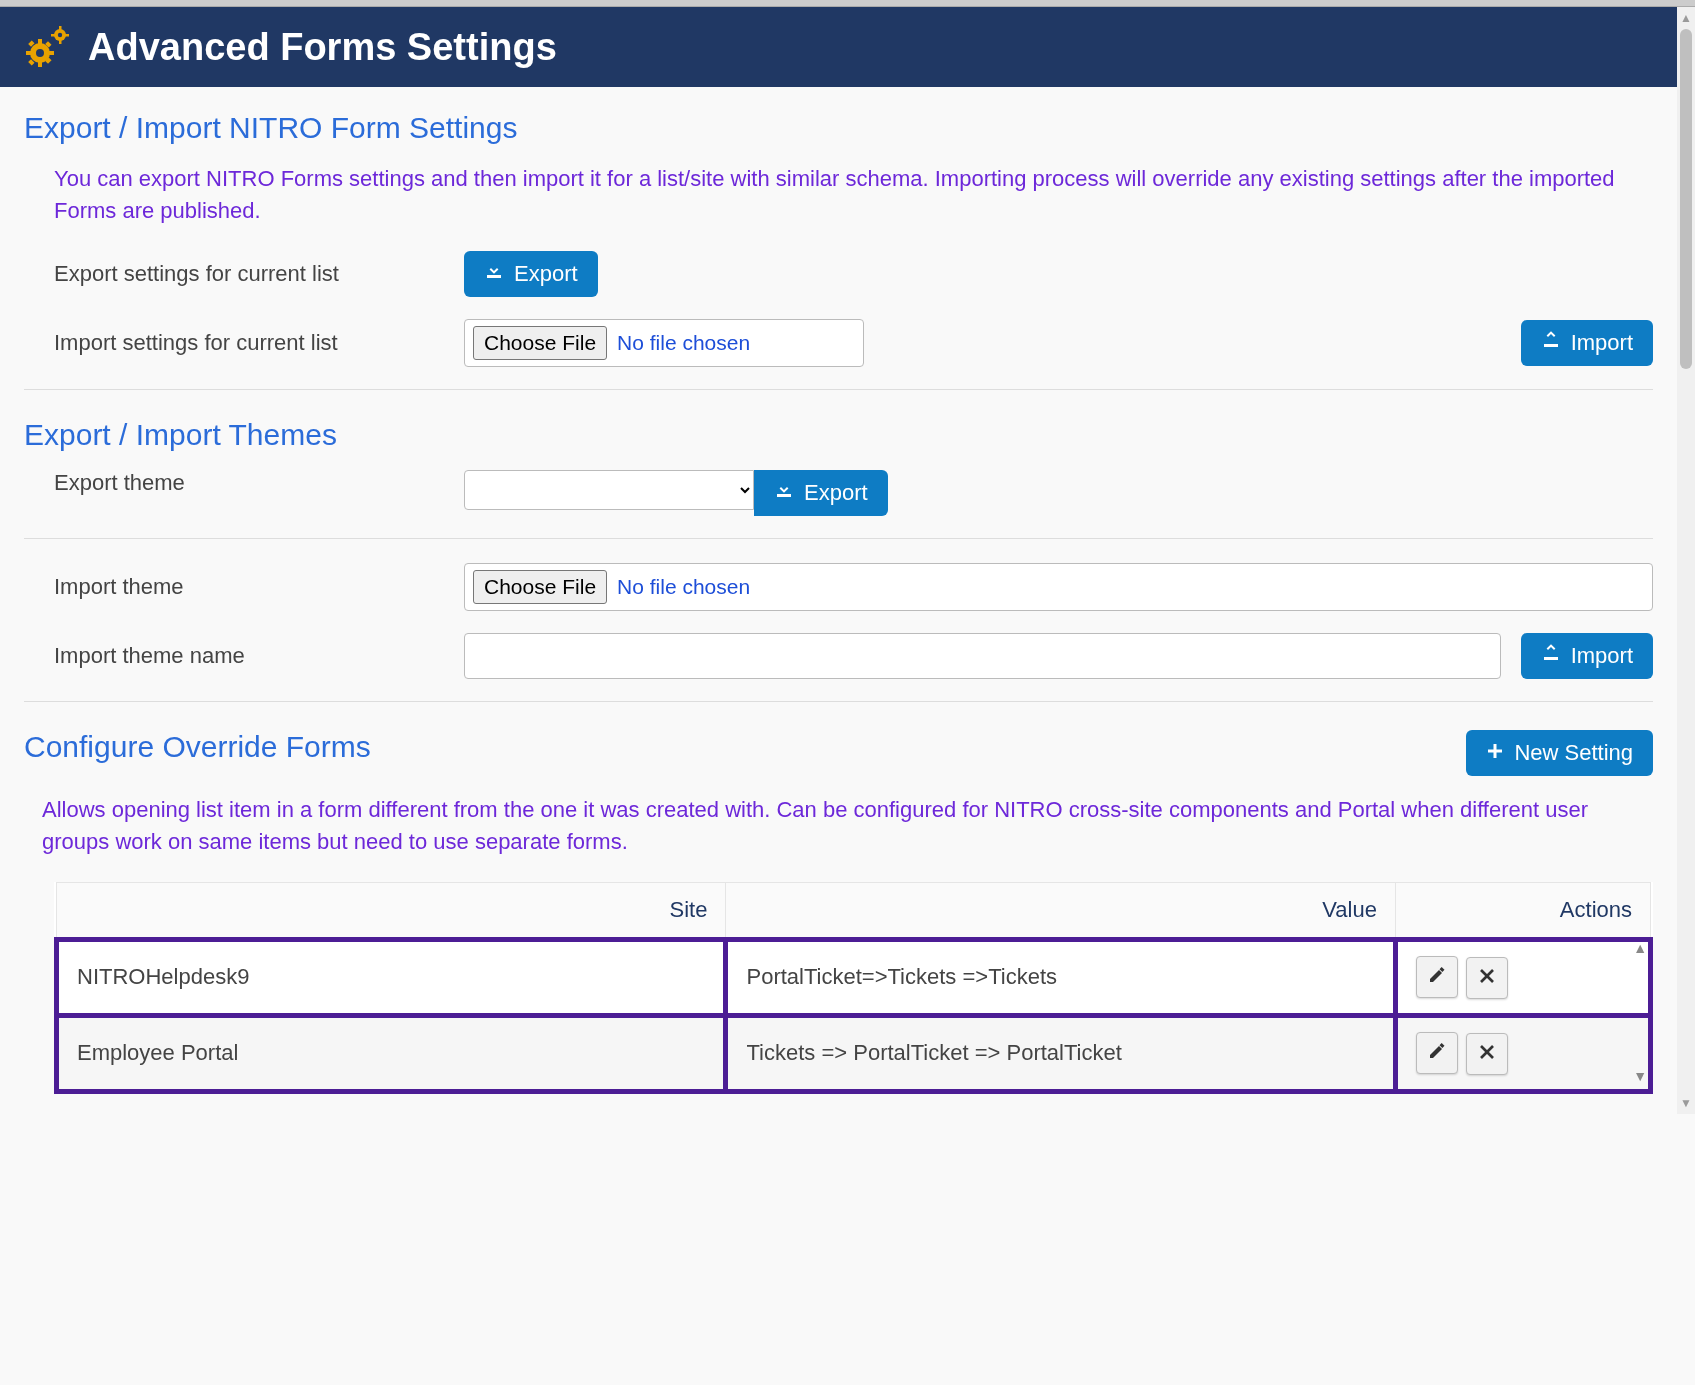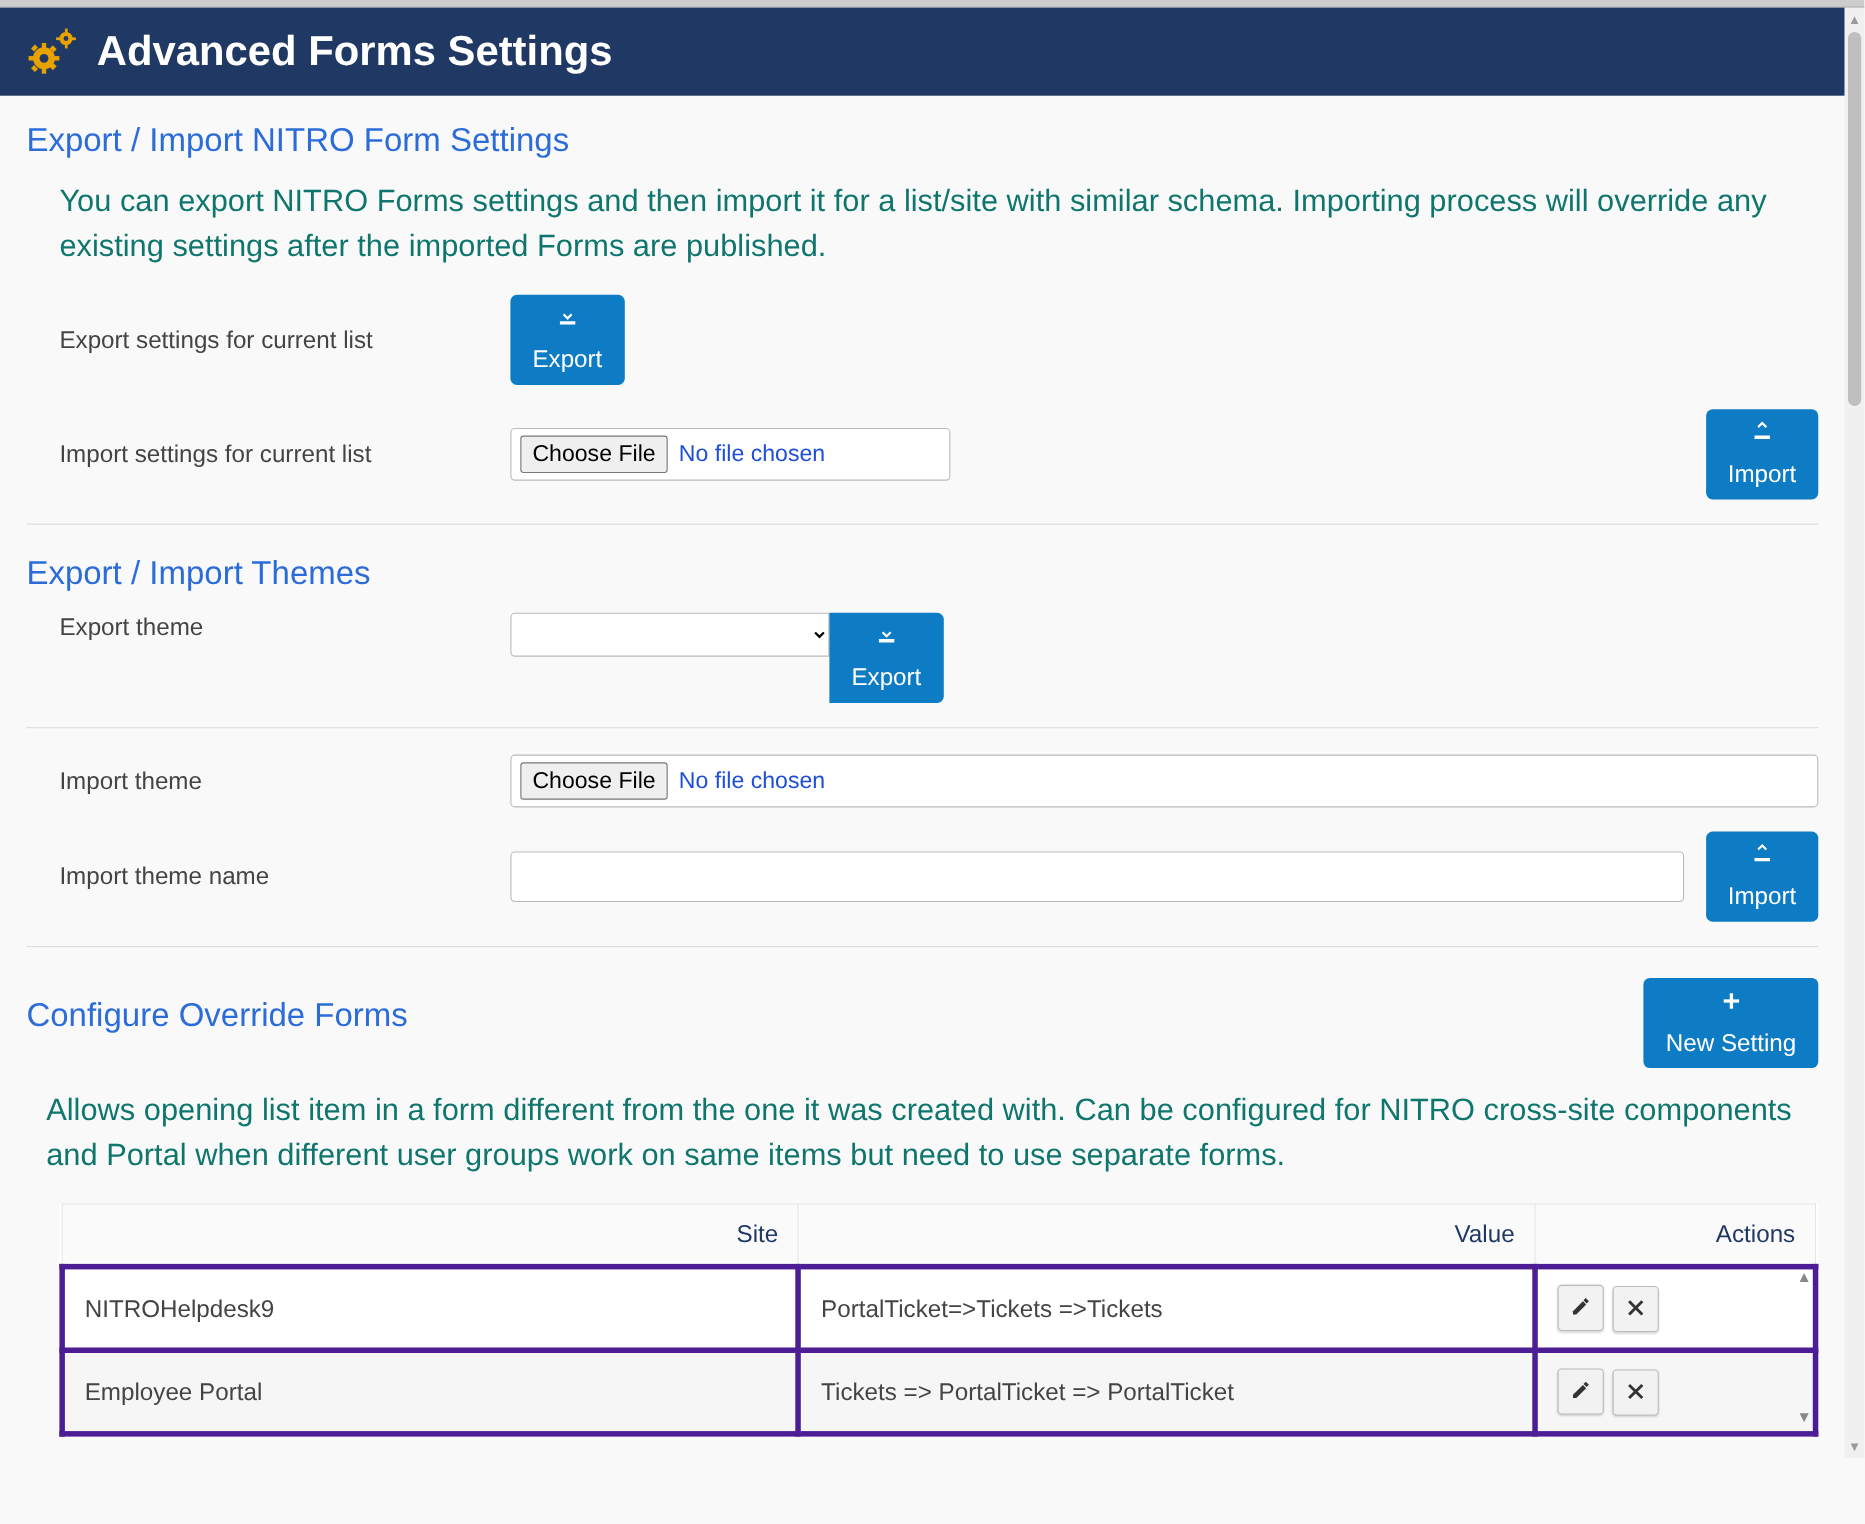"You can export NITRO Forms" .section-desc { color: #0f766e -> #6d28d9; font-size: 28px -> 22px }
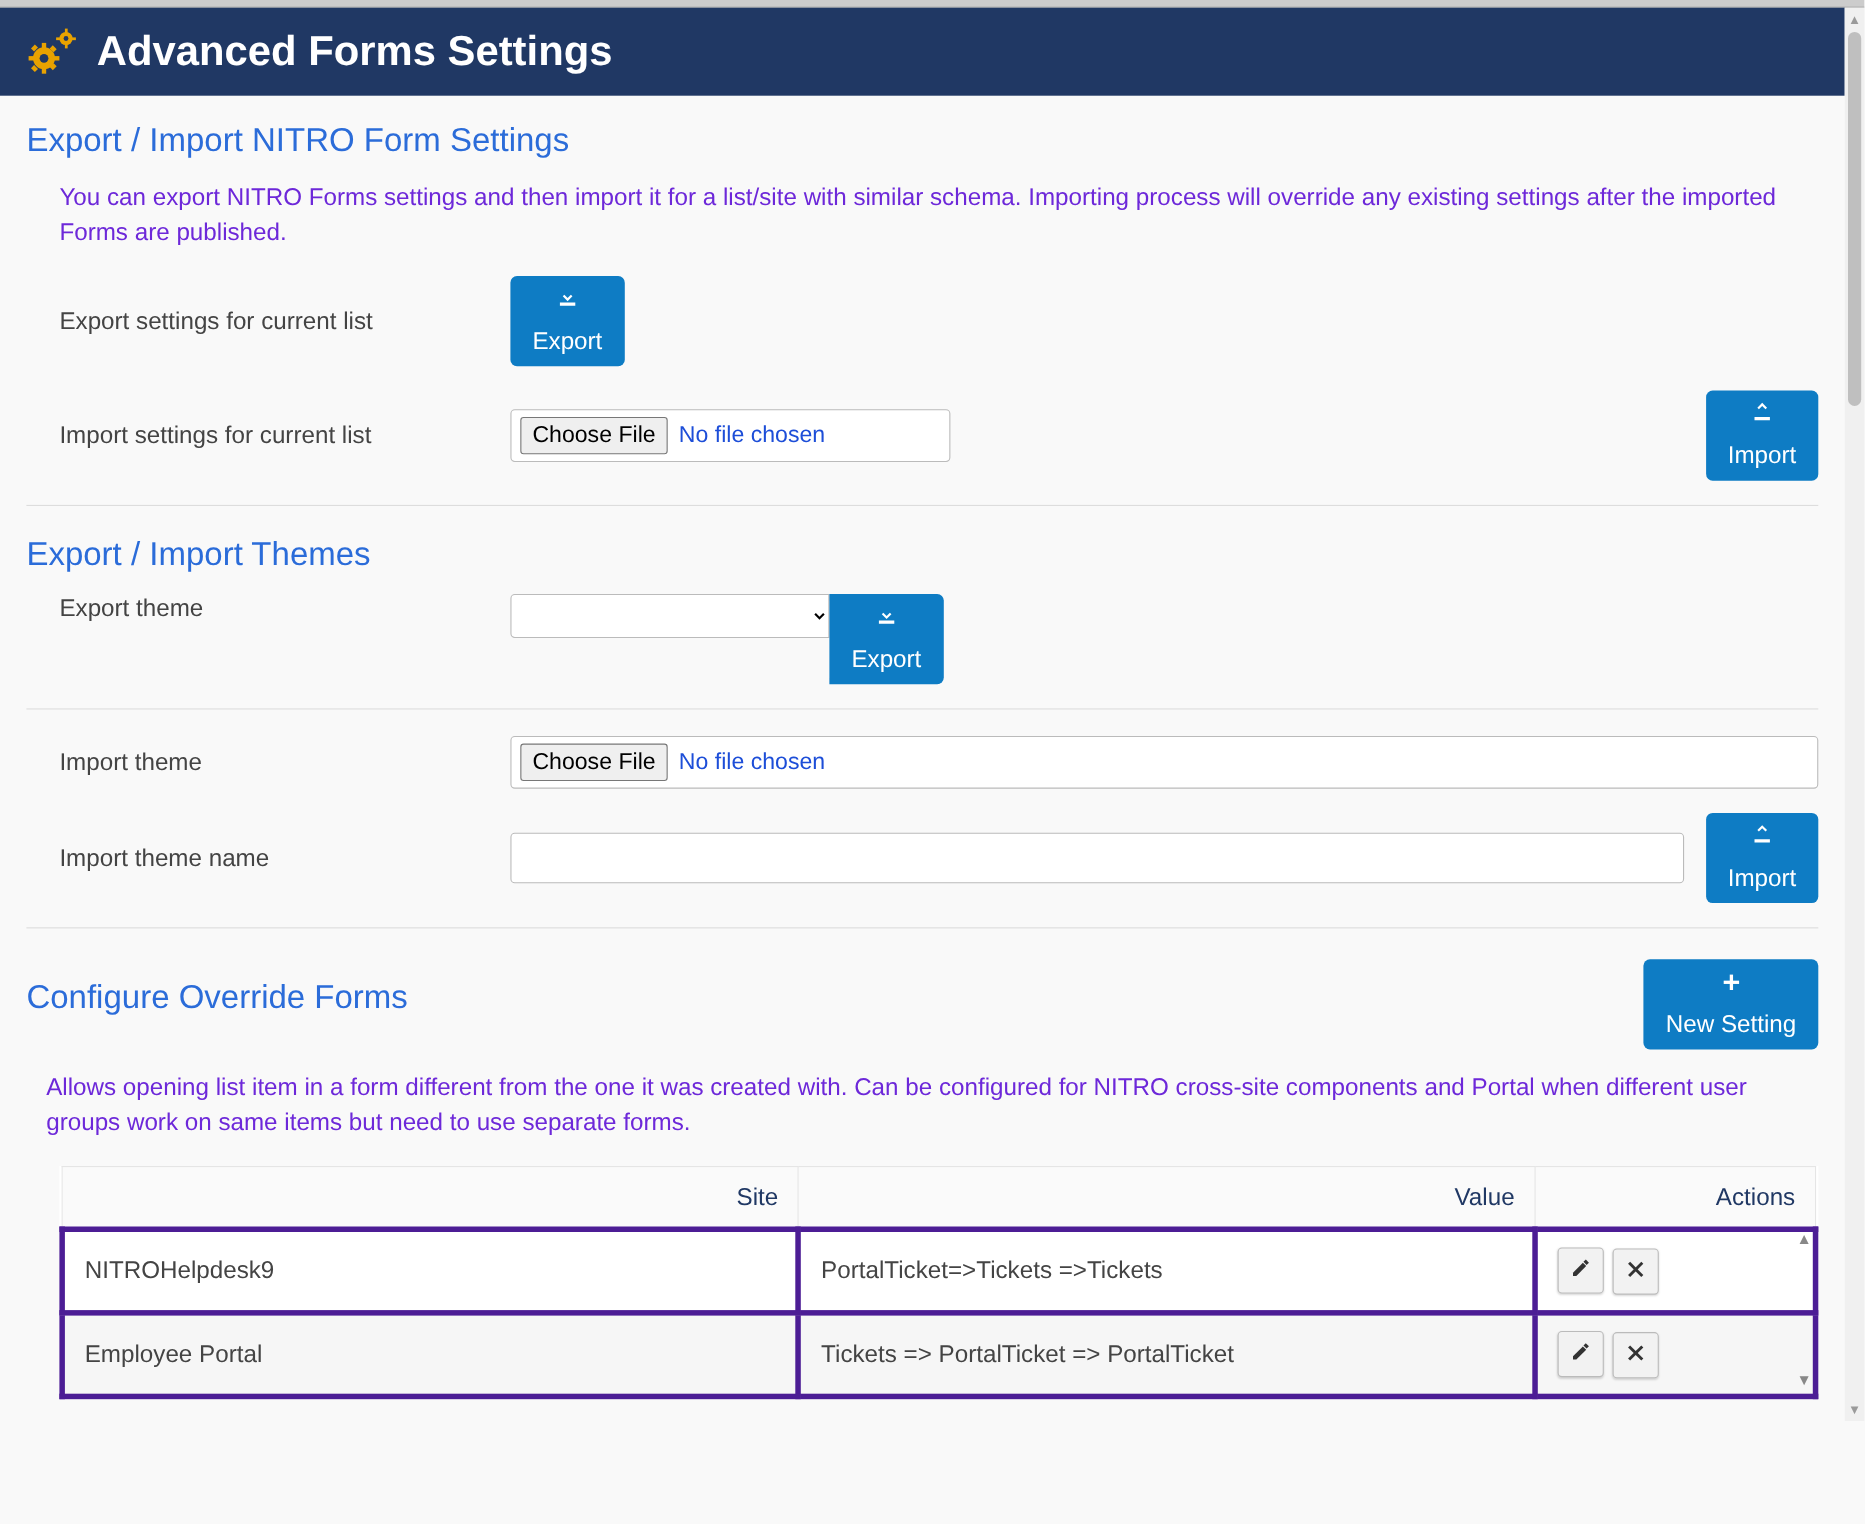"Export" .btn { flex-direction: column -> none }
